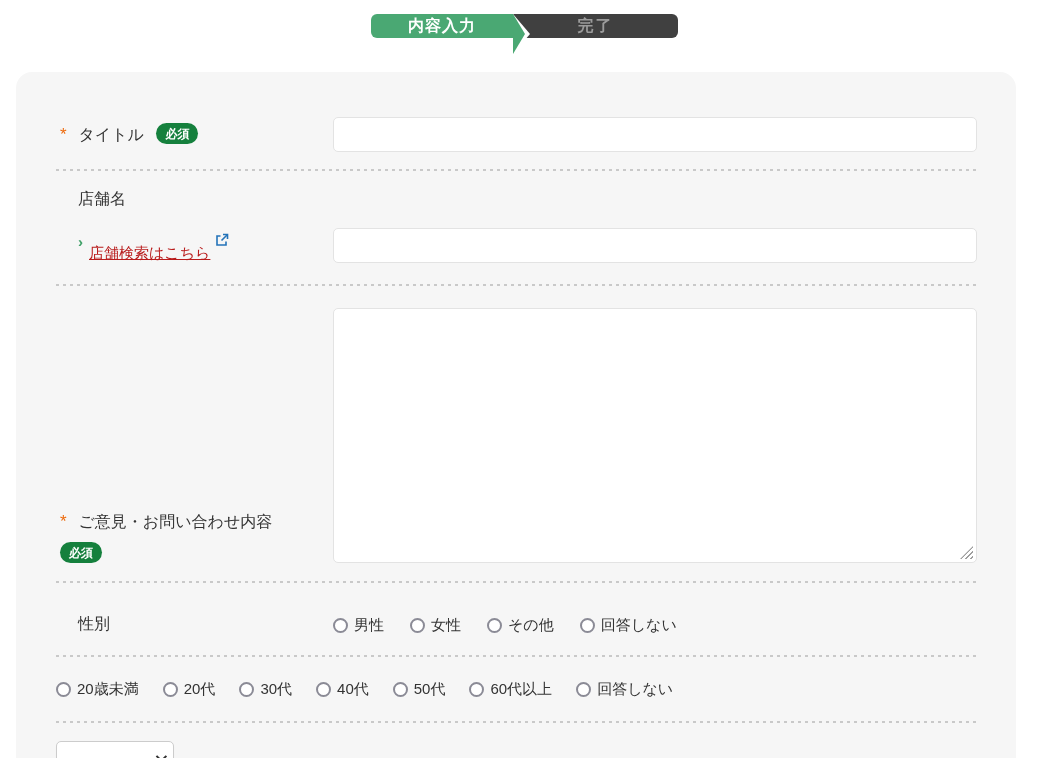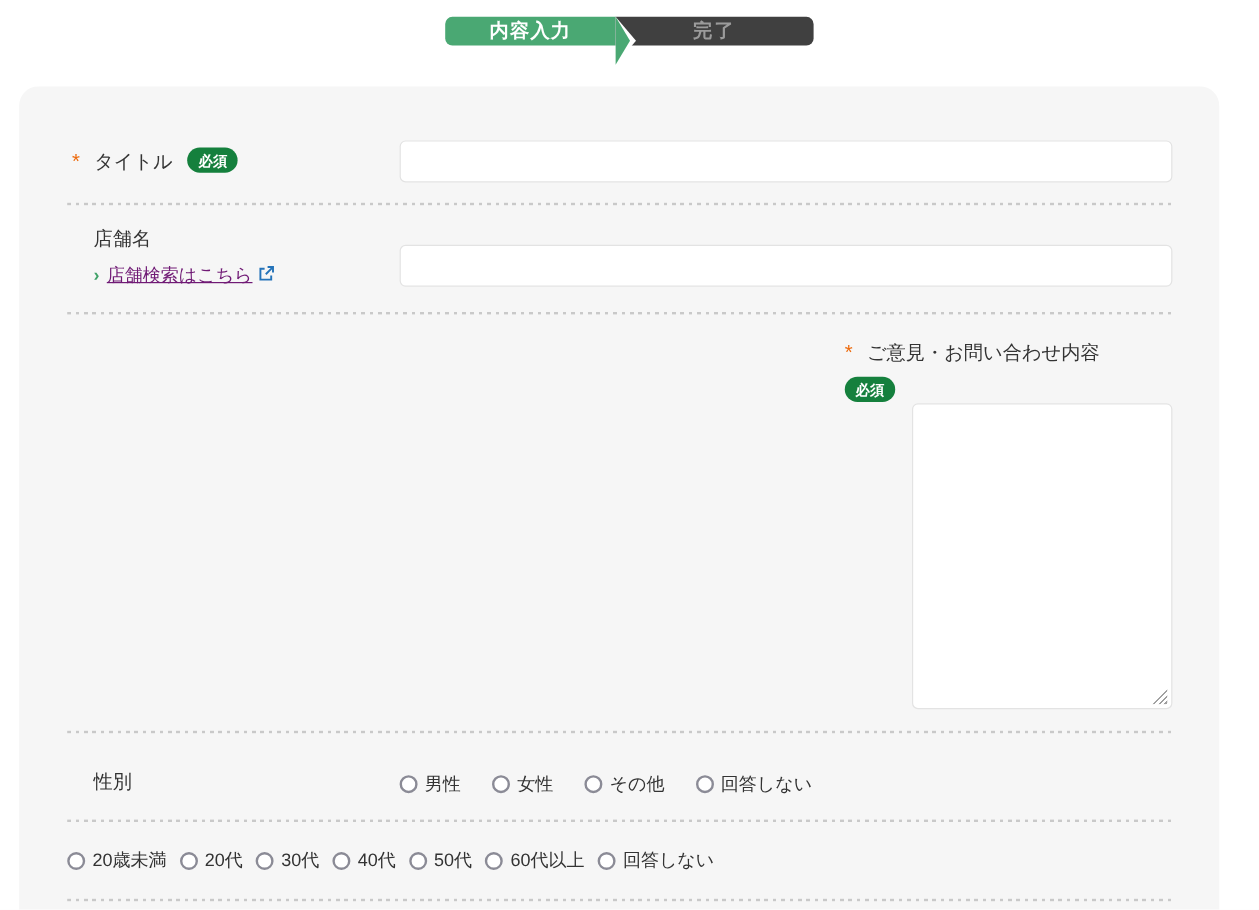"店舗検索はこちら" .store-link { color: #701a75 -> #b91c1c; margin-top: none -> 24px }
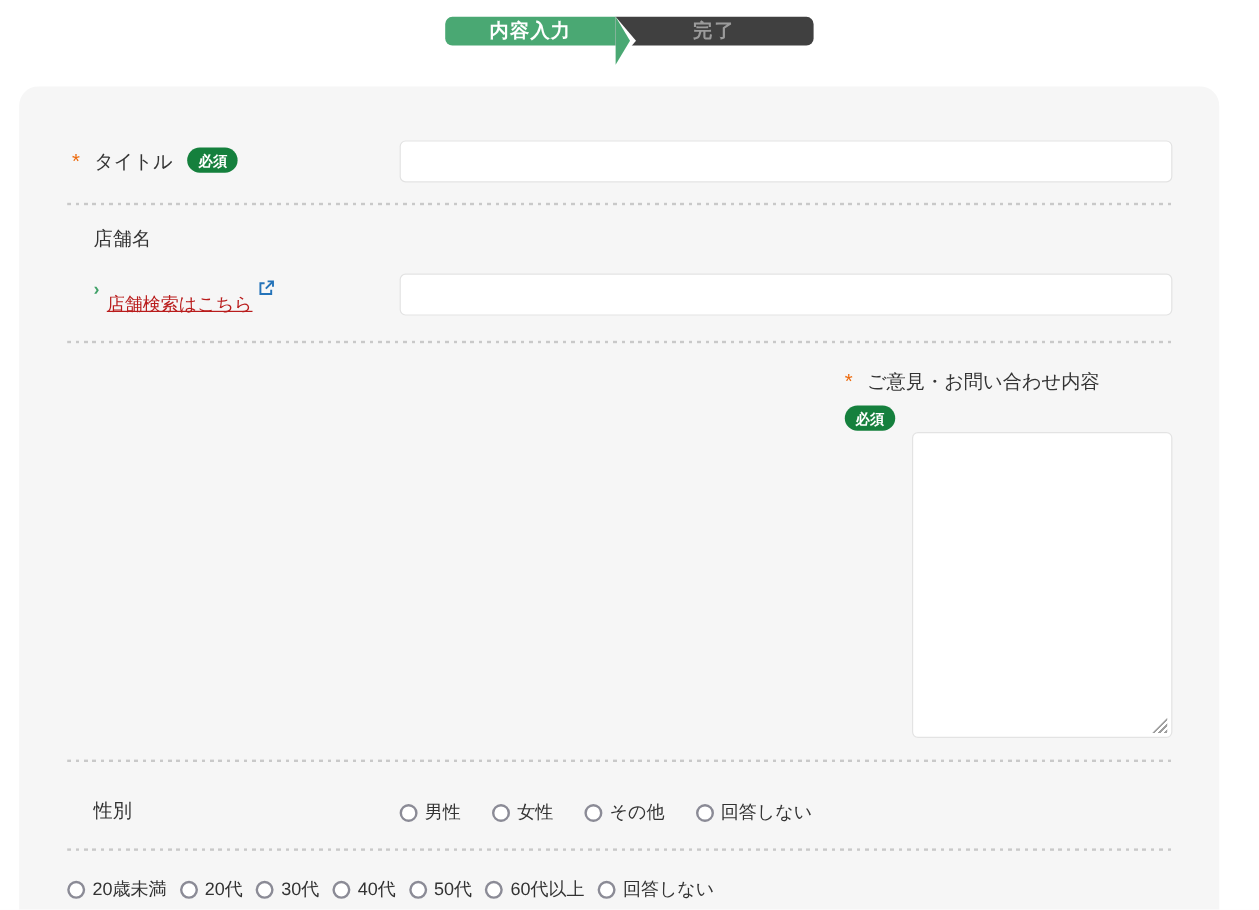"* ご意見・お問い合わせ内容" .row.r-inquiry { flex-direction: column -> none }
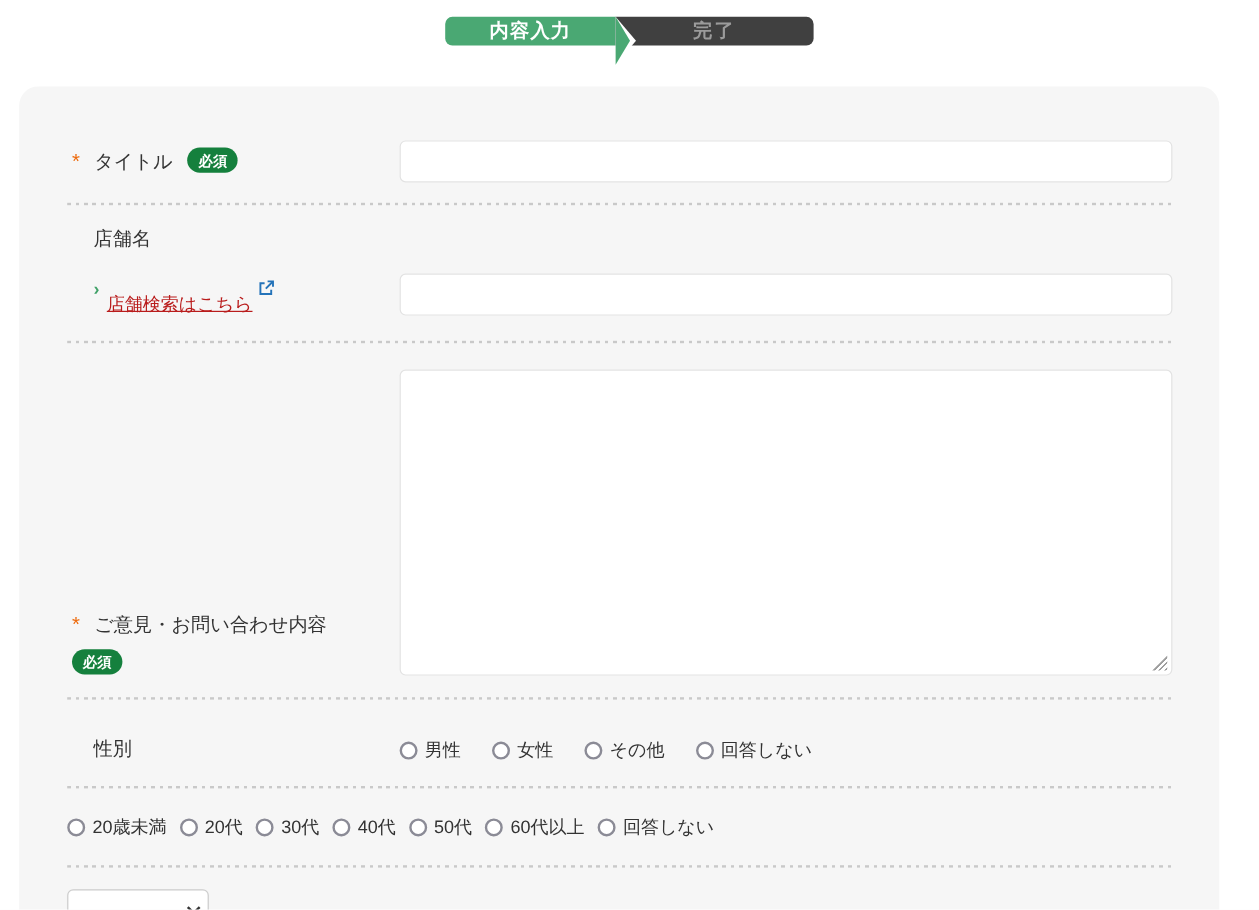"20歳未満" .radio-group.tight { gap: 11px -> 24px }
